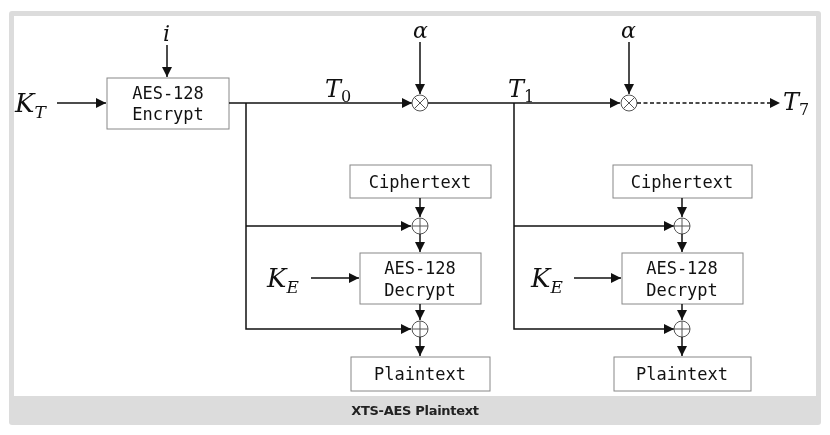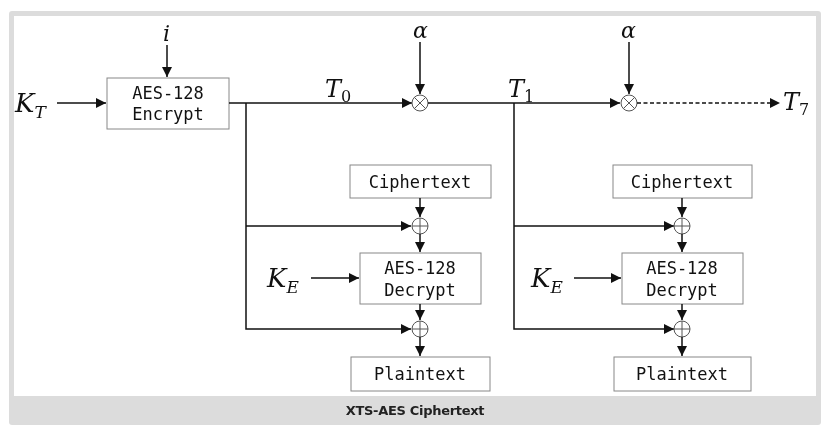"XTS-AES Ciphertext" div.caption { text: Ciphertext -> Plaintext }
